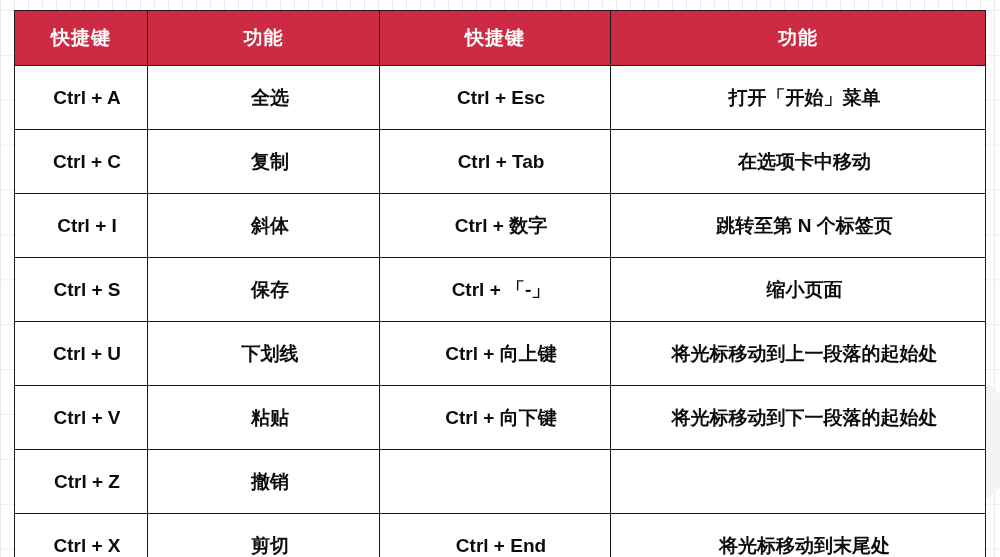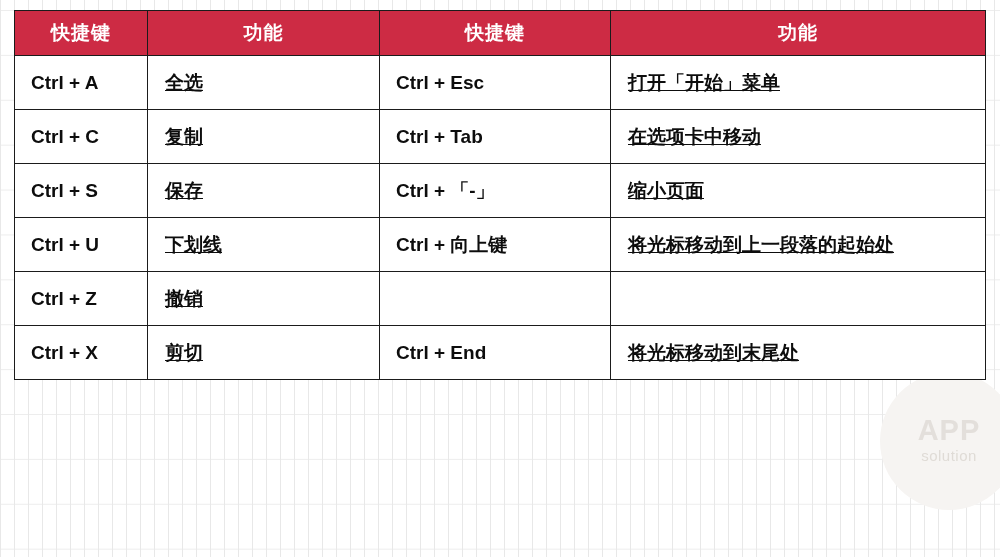"快捷键" table.shortcut-table th, table.shortcut-table td { padding: 4px -> 9px }
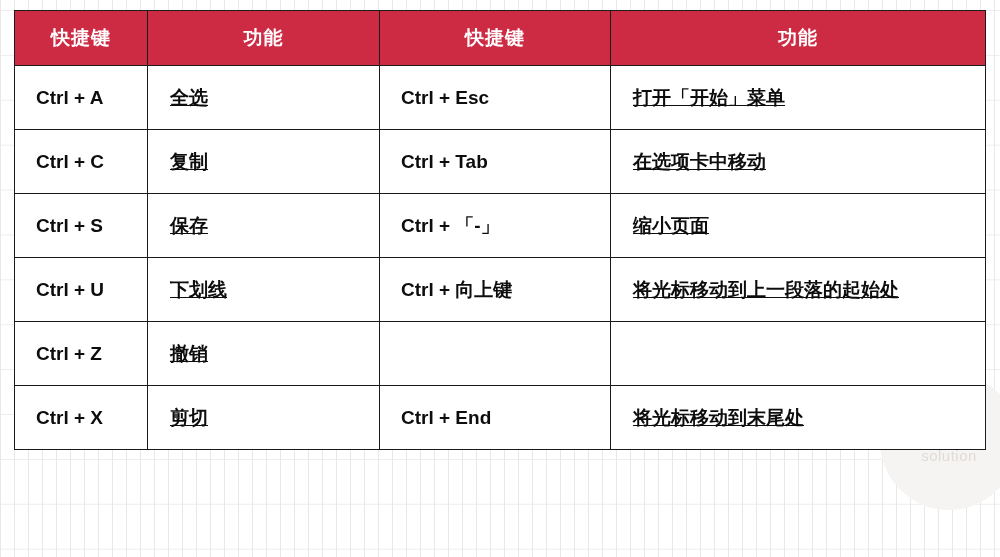"Ctrl + A" tbody td .cell-text { text-align: none -> center }
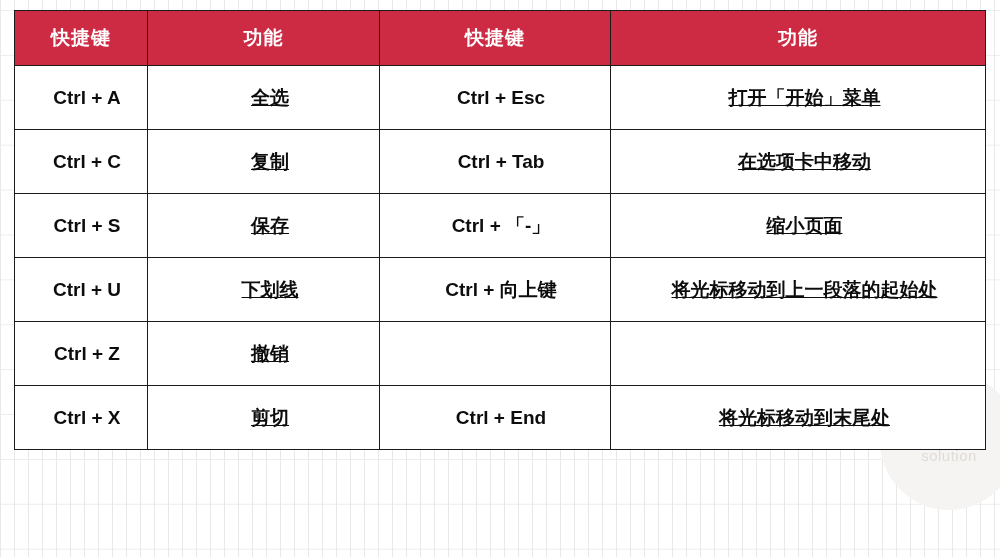"全选" tbody td.fn .cell-text { text-decoration: underline -> none }
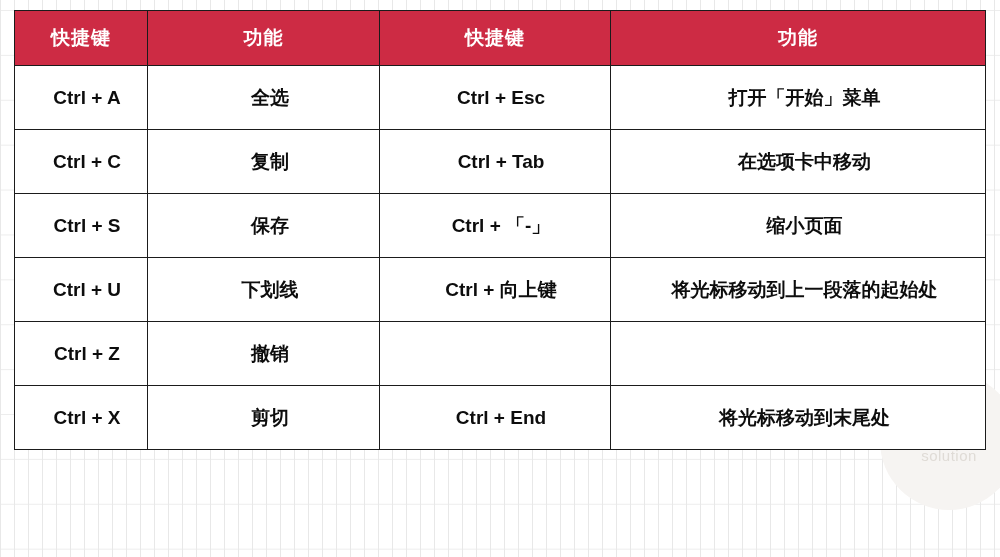"Ctrl + I" tr { html: none -> <tr> <td> <span>Ctrl + I</span> </td> <td> <span>斜体</span> </td> <td> <span>Ctrl + 数字</span> </td> <td> <span>跳转至第 N 个标签页</span> </td> </tr> }
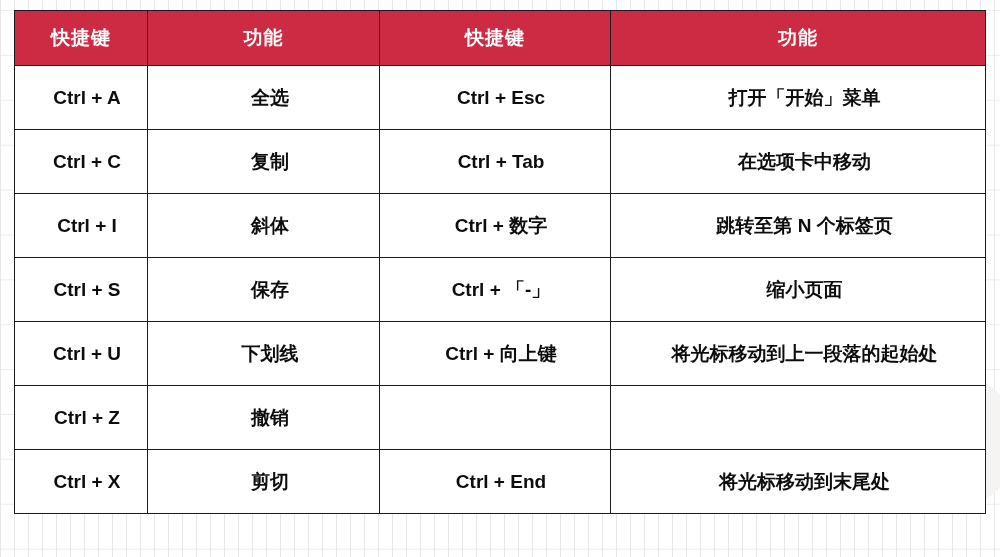"Ctrl + V" tr { html: none -> <tr> <td> <span>Ctrl + V</span> </td> <td> <span>粘贴</span> </td> <td> <span>Ctrl + 向下键</span> </td> <td> <span>将光标移动到下一段落的起始处</span> </td> </tr> }
